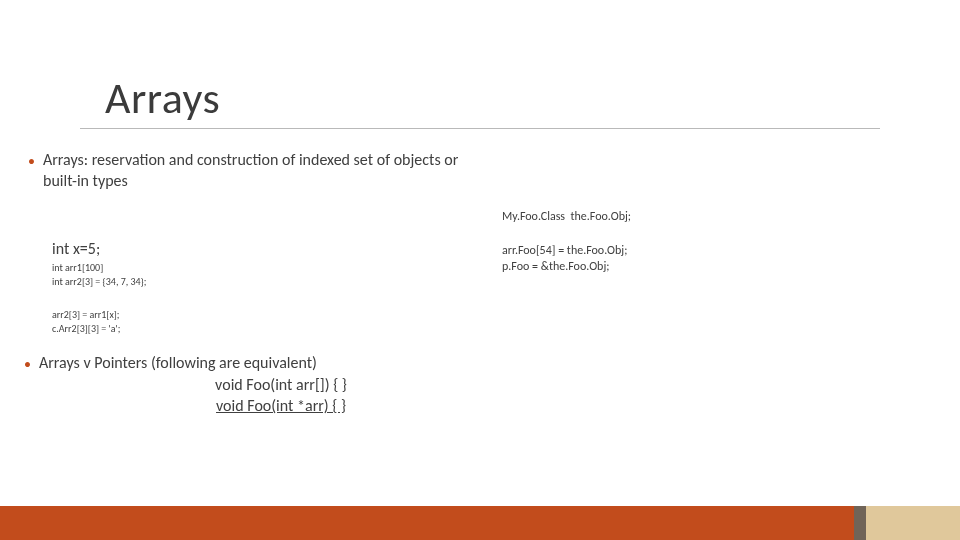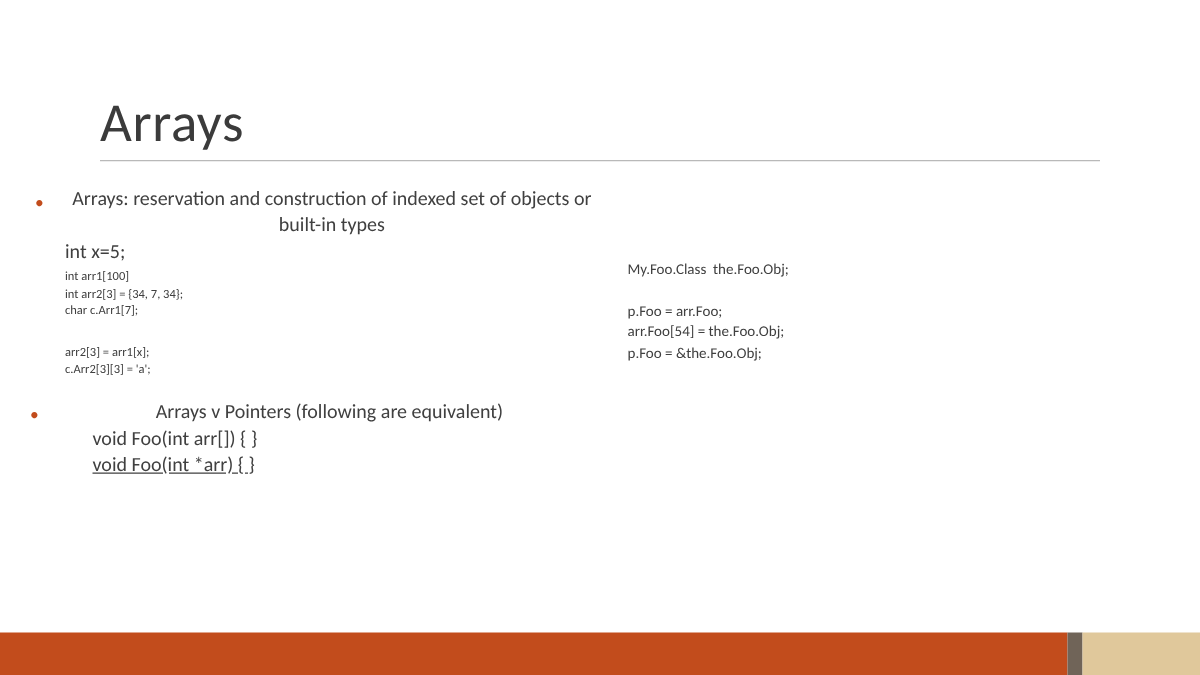"Arrays" .title { margin-left: none -> 25px }
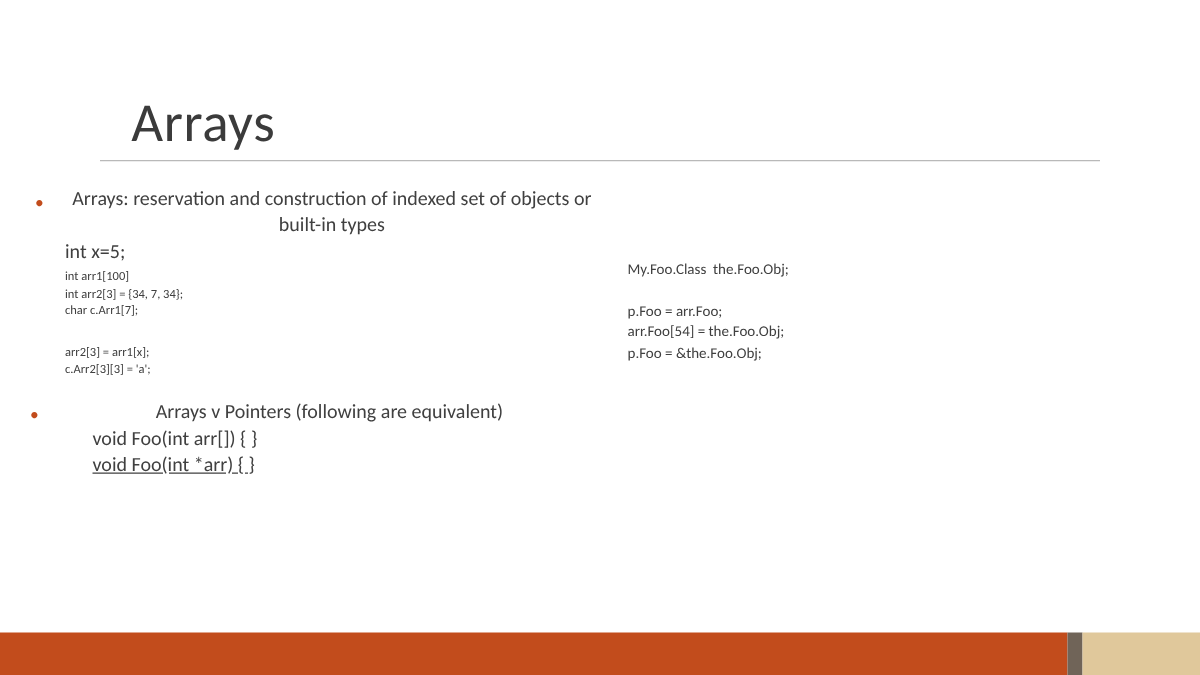"Arrays: reservation and construction of" .bullet-text { text-align: center -> none }
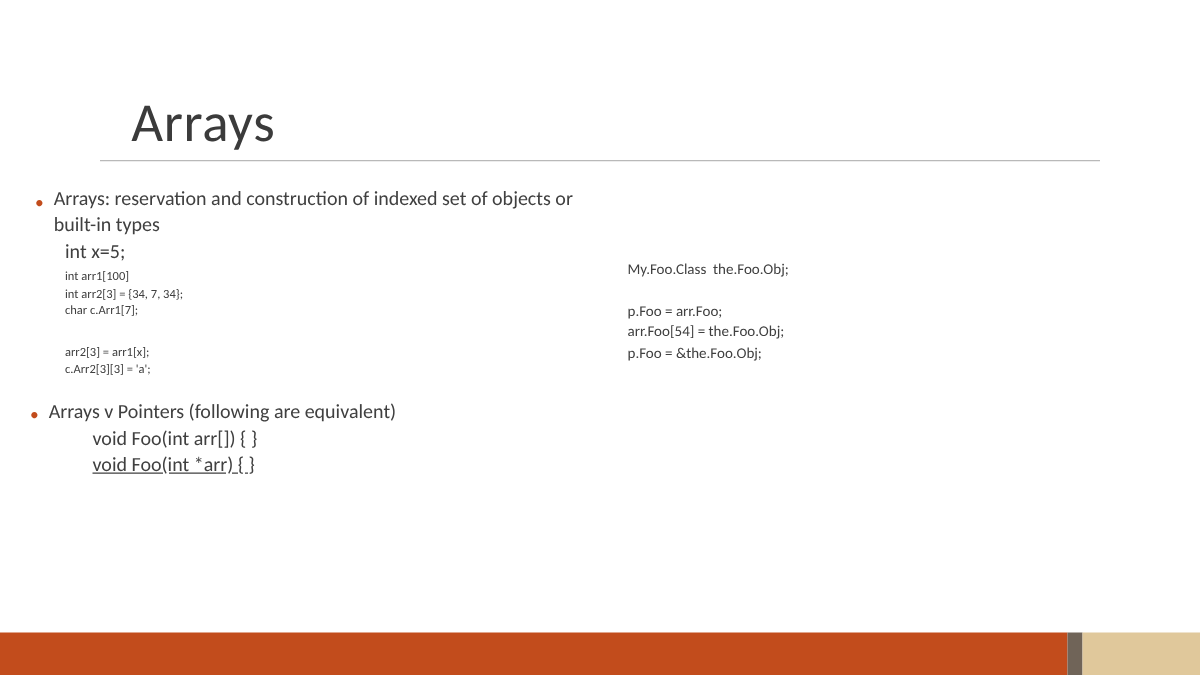"int x=5;" .indent1 { margin-top: none -> 47px }
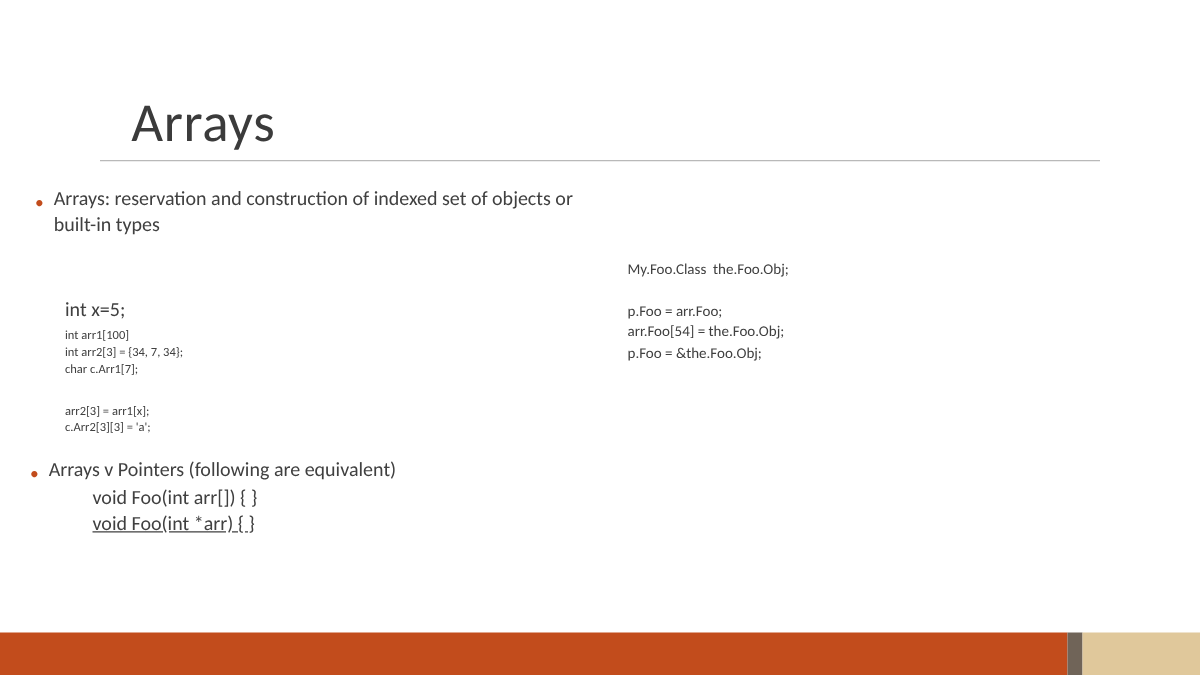"p.Foo = arr.Foo;" div { html: <div>p.Foo = arr.Foo;</div> -> none }
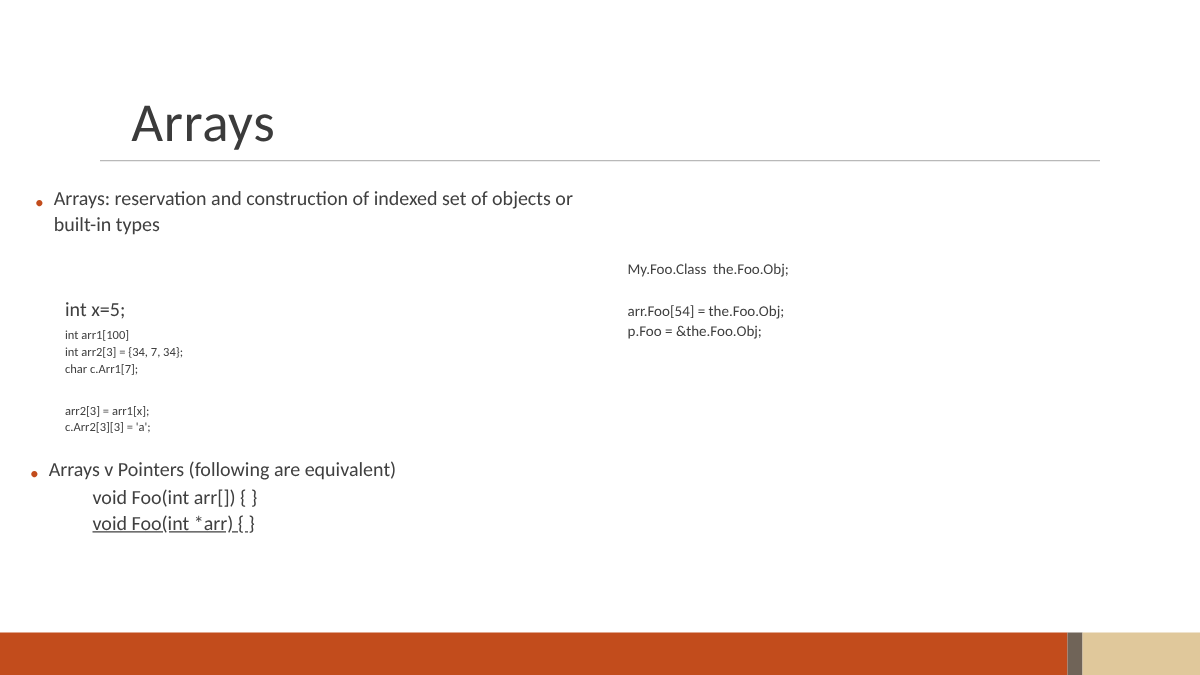"char c.Arr1[7];" div { html: <div>char c.Arr1[7];</div> -> none }
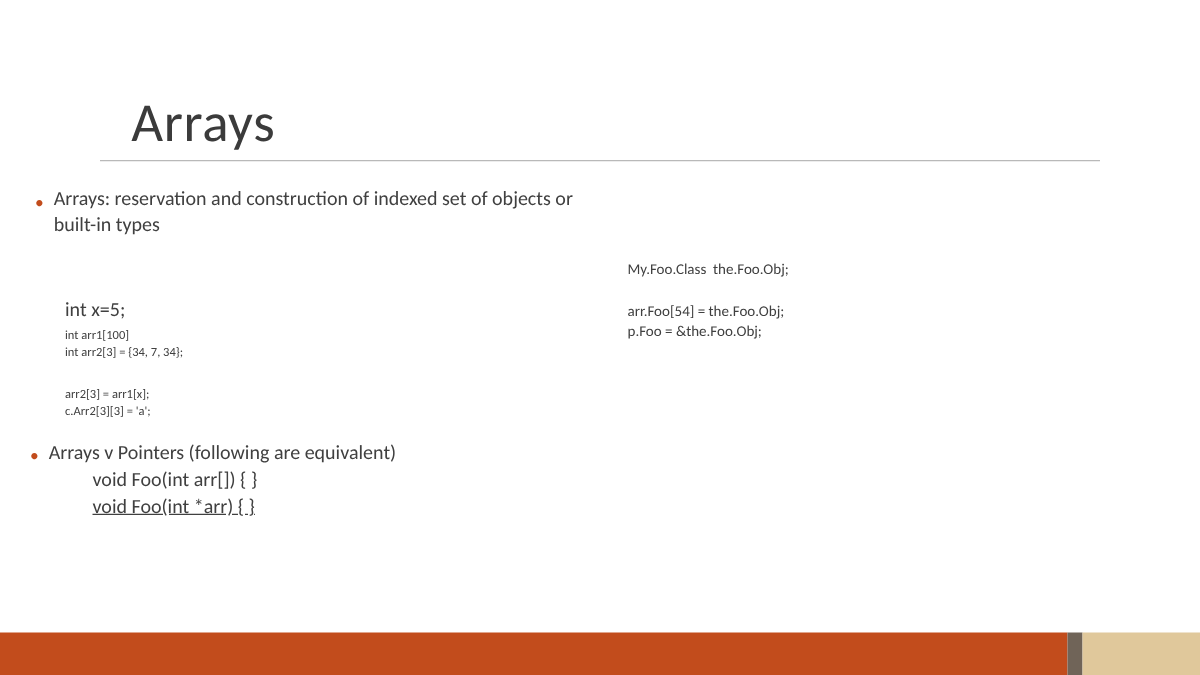"void Foo(int arr[]) { }" .indent2 { text-align: none -> center }
